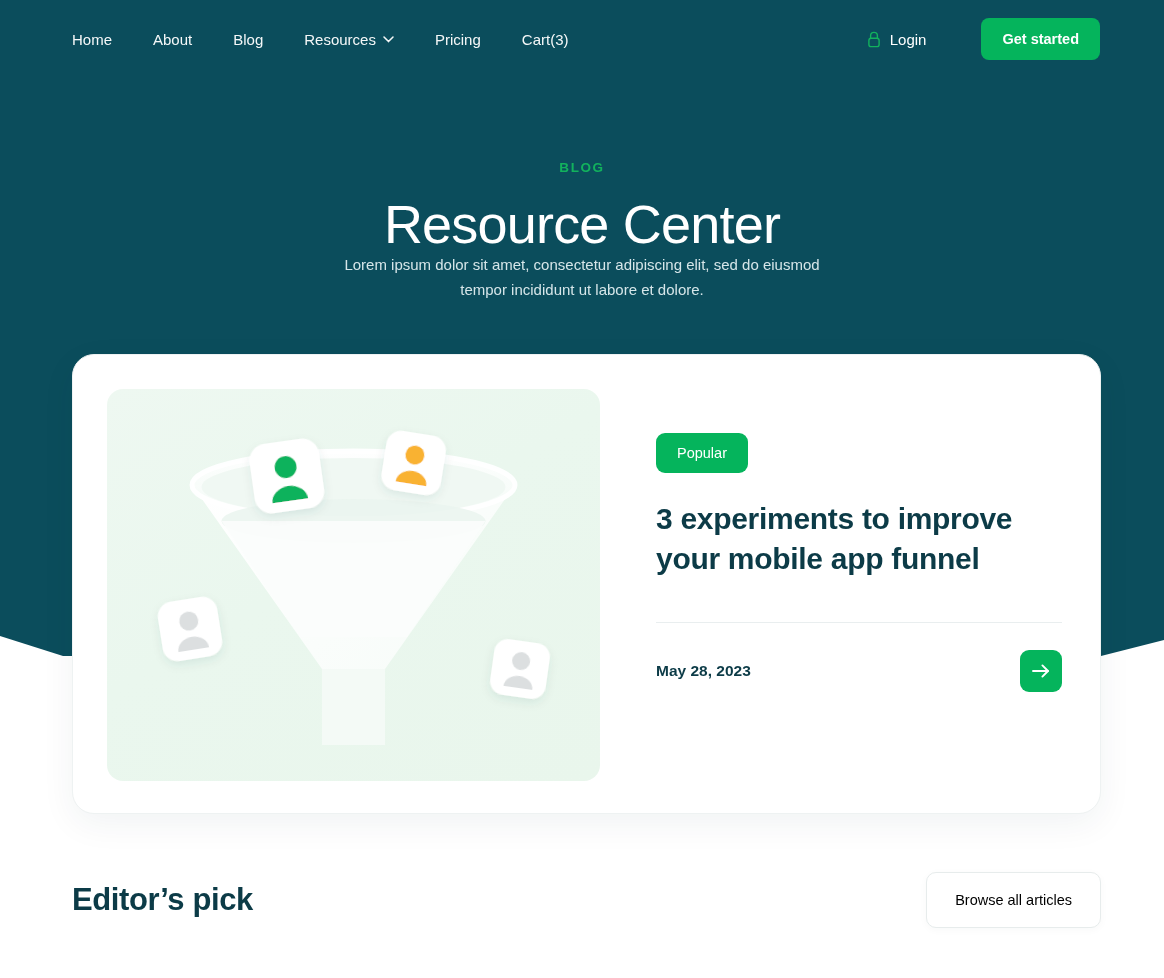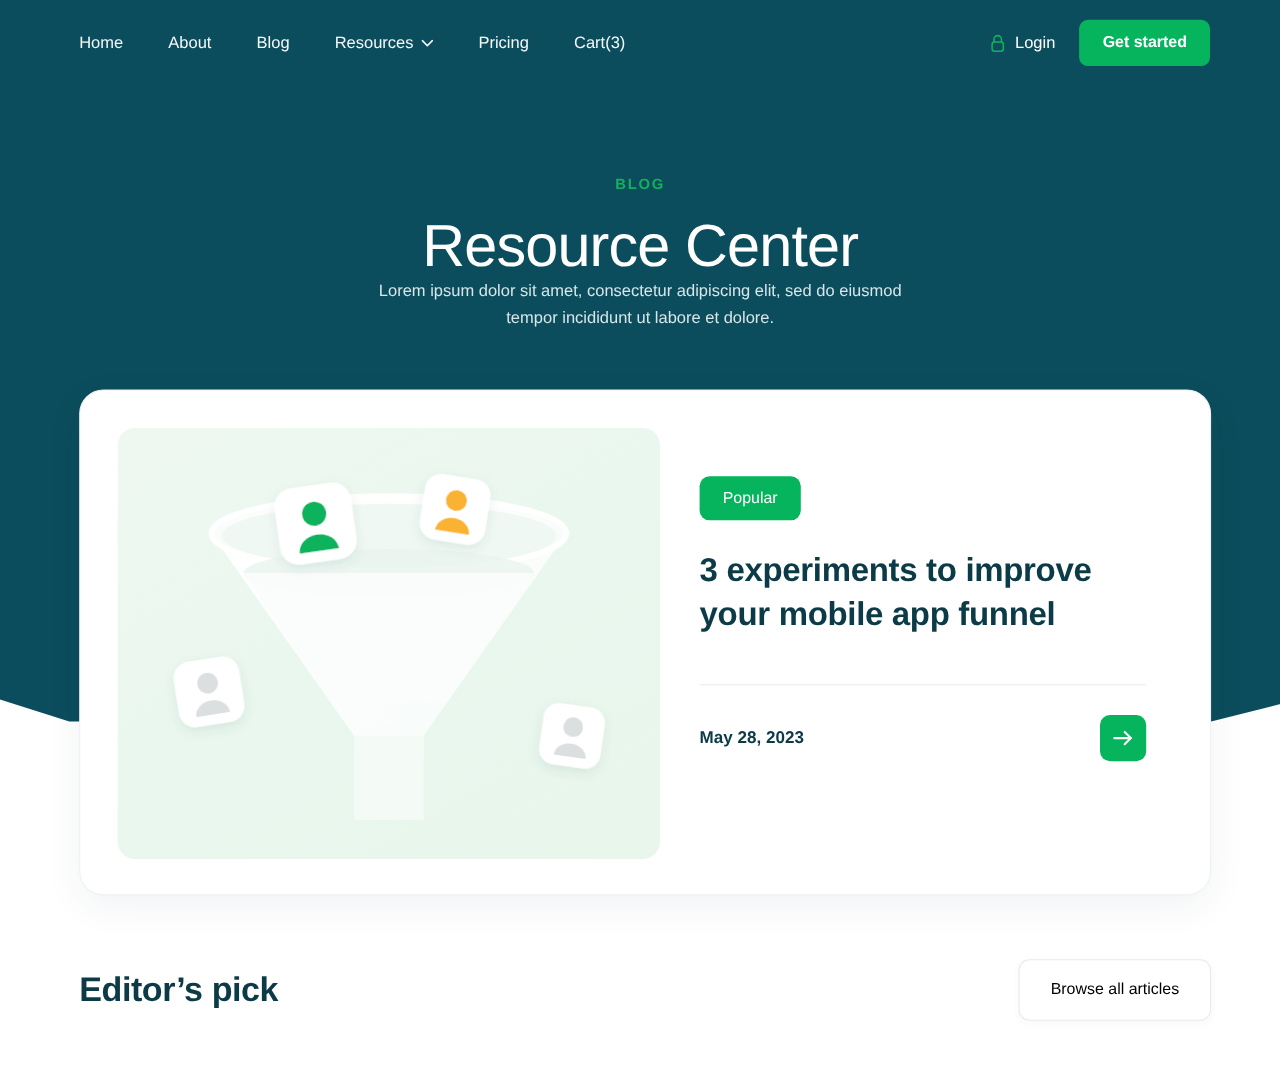"Get started" .btn-primary { margin-left: none -> 33px }
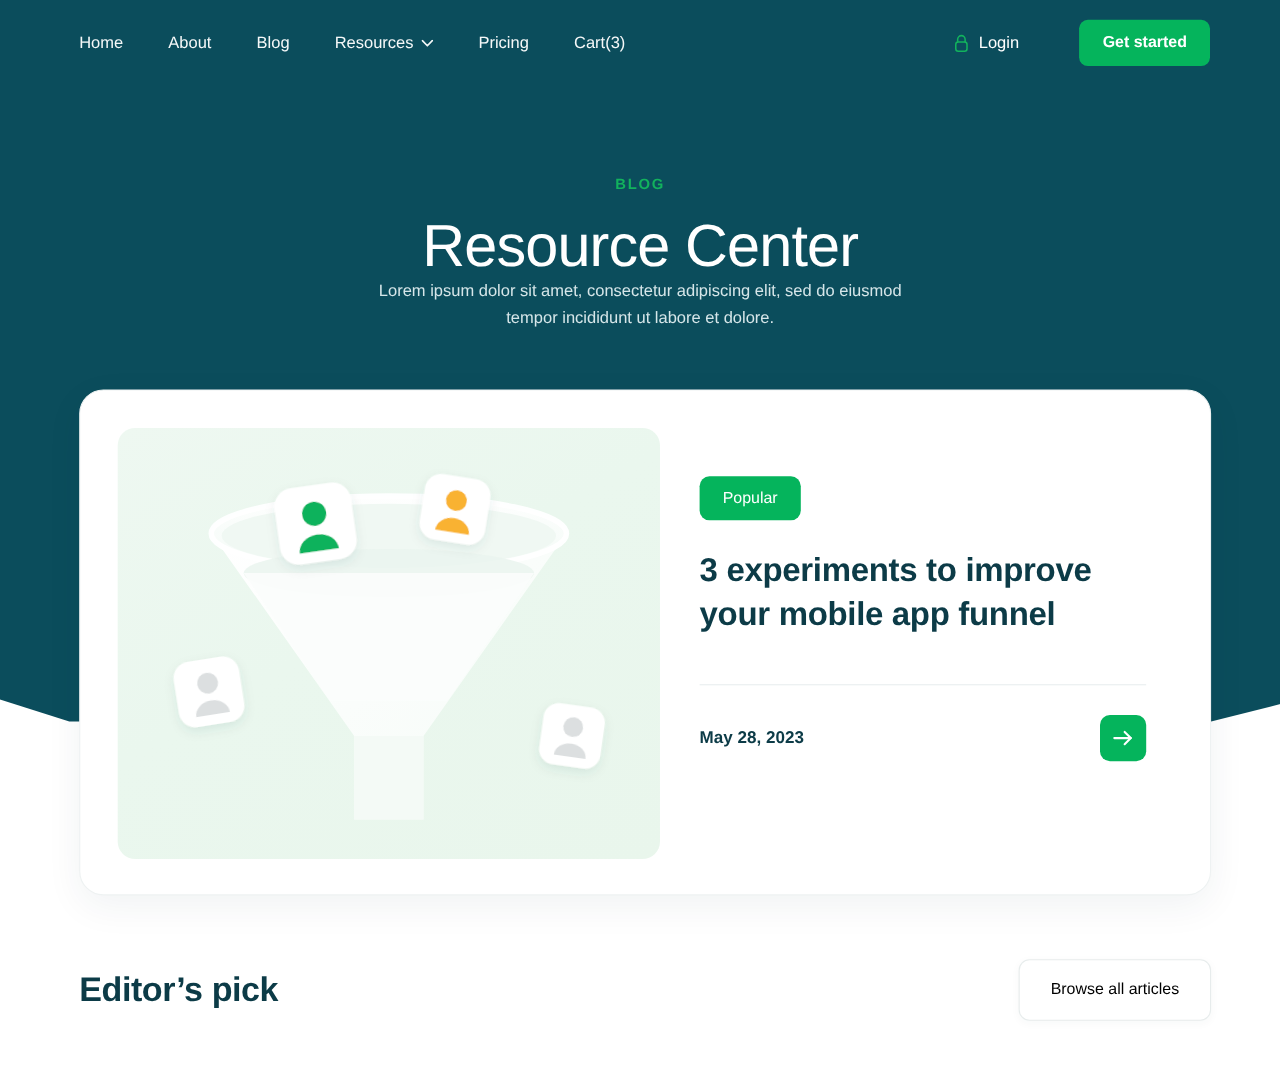"Popular" .card-body { margin-left: none -> 20px }
